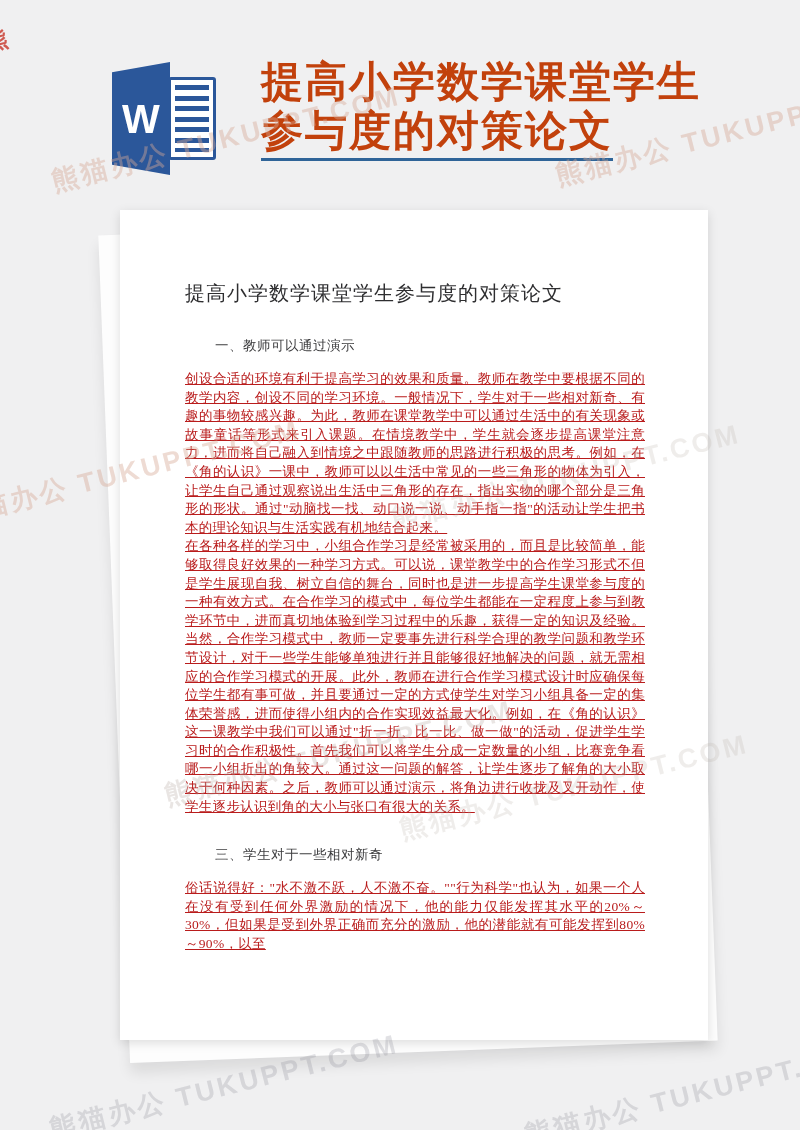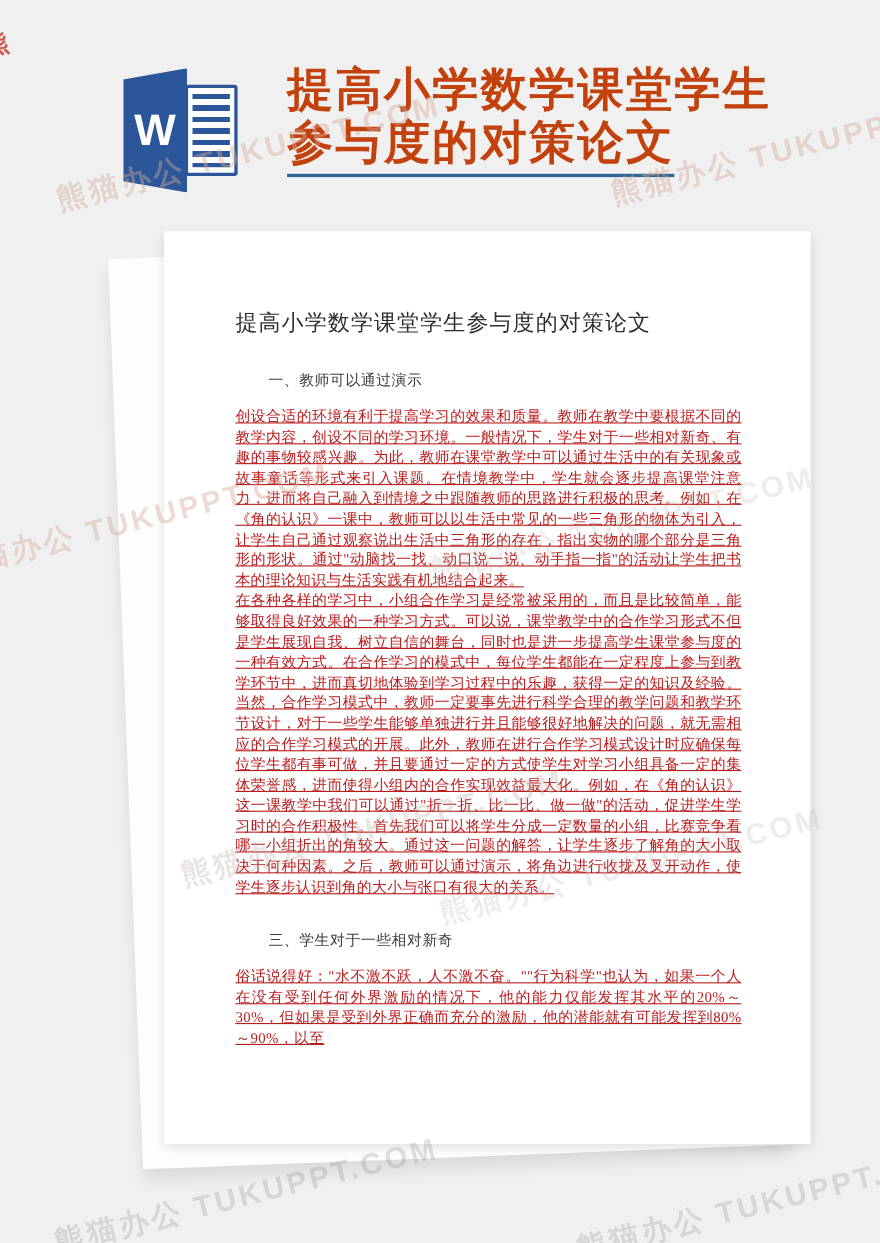"提高小学数学课堂学生参与度的对策论文" .paper { margin-left: 29px -> none }
